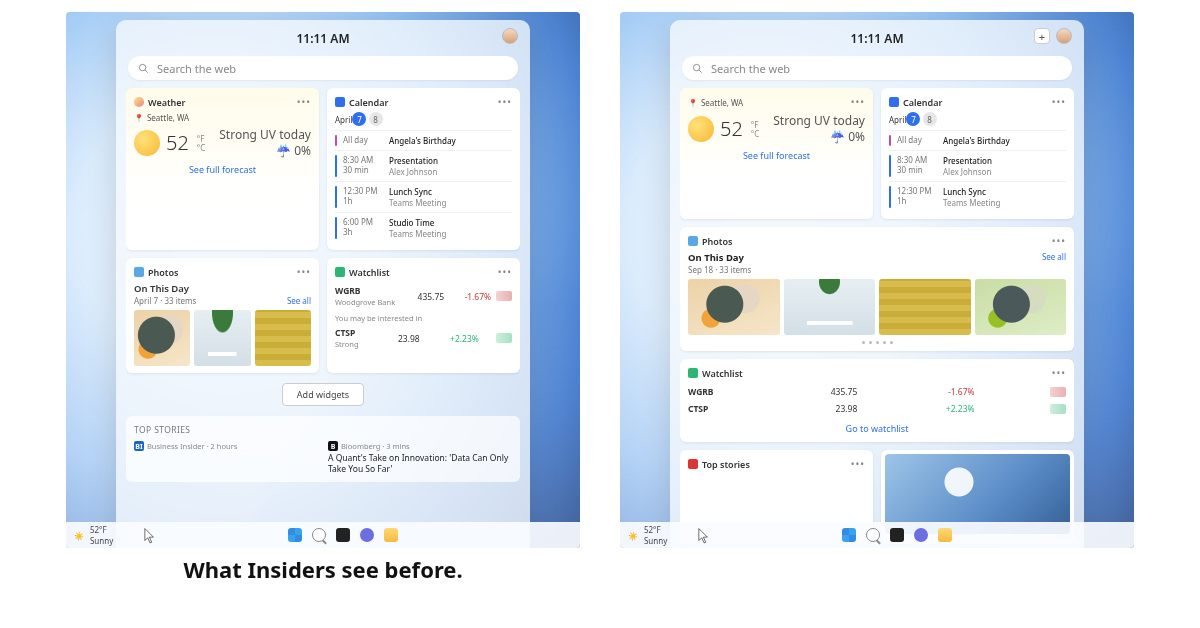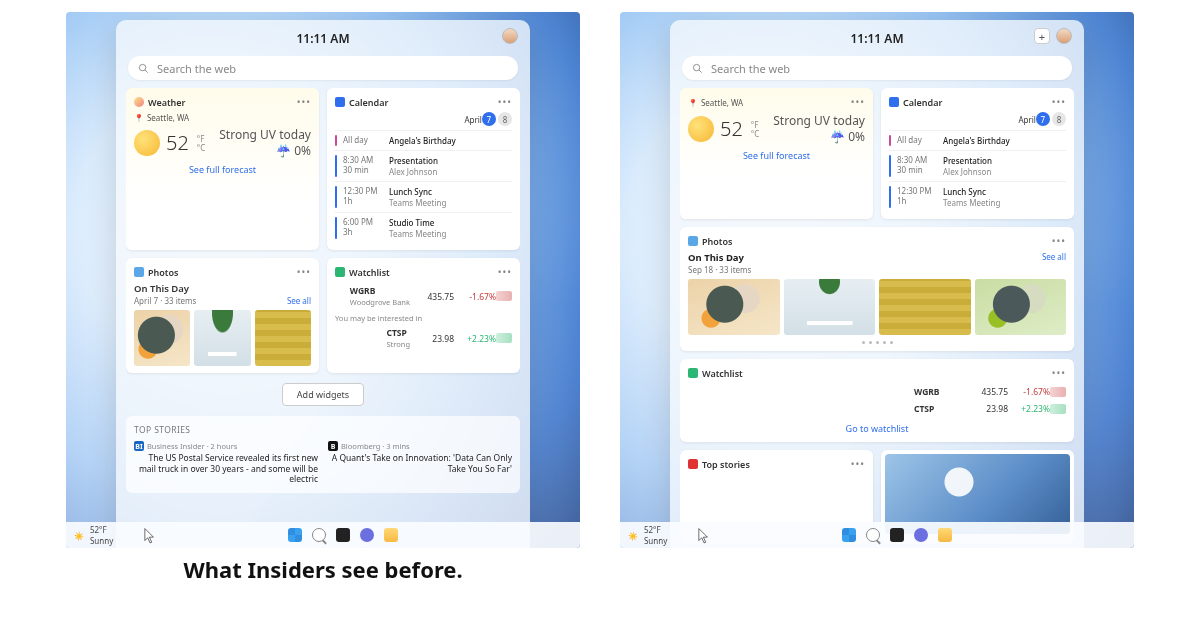"April" .calhead2 { justify-content: flex-end -> flex-start }
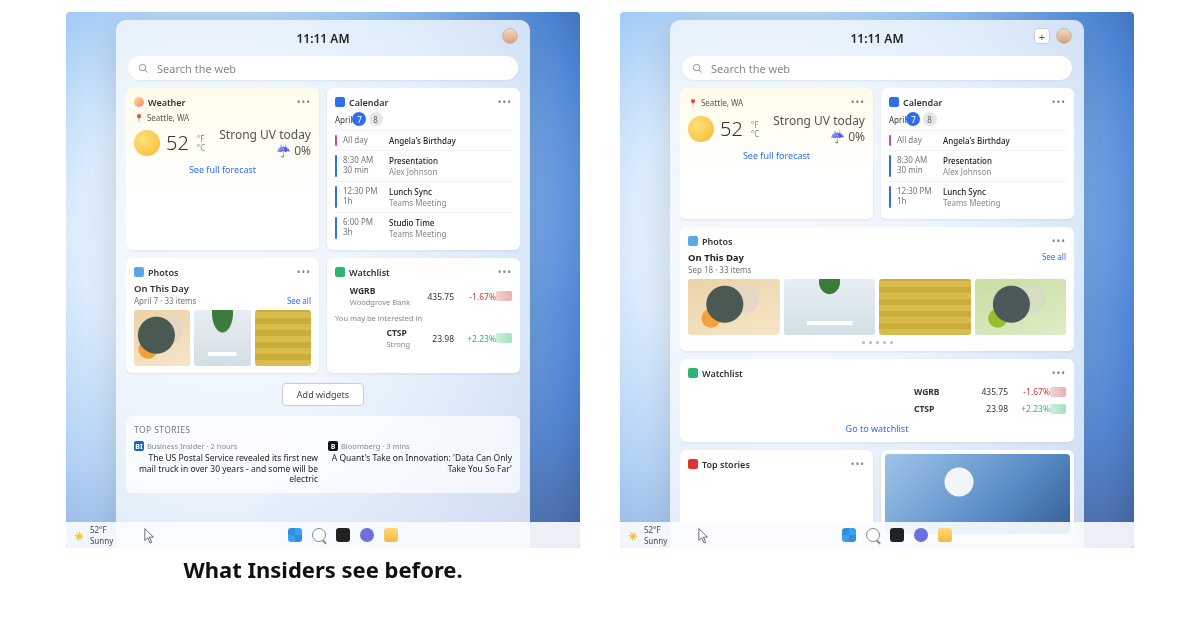"WGRB" .wl-row { justify-content: flex-end -> space-between }
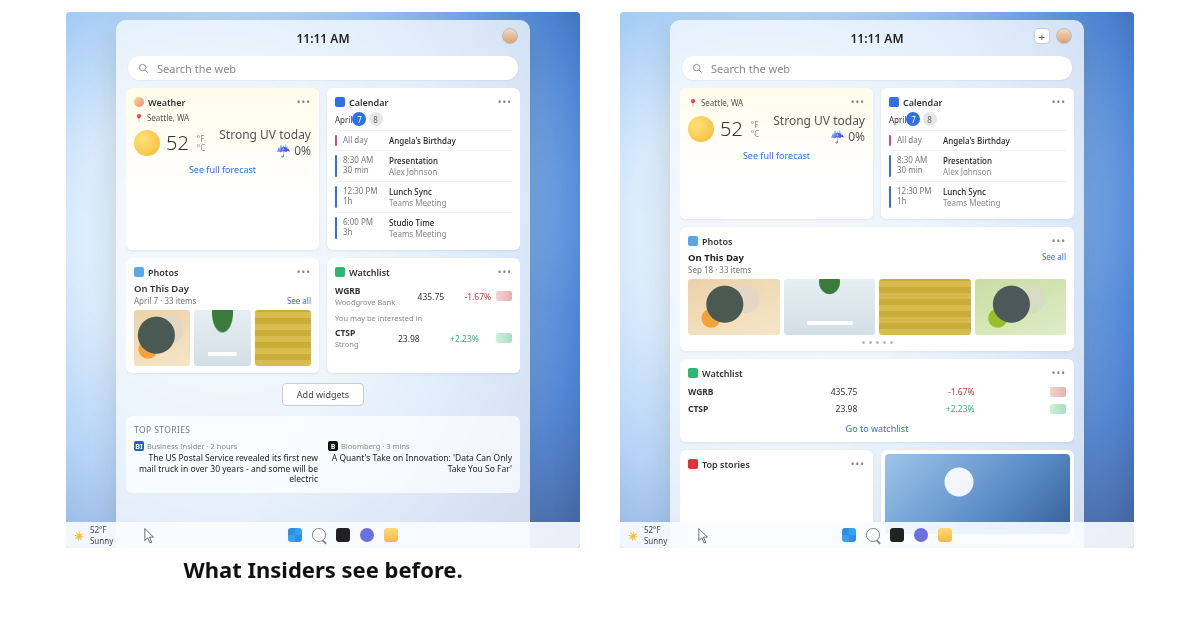"BI" .ts-item { text-align: right -> none }
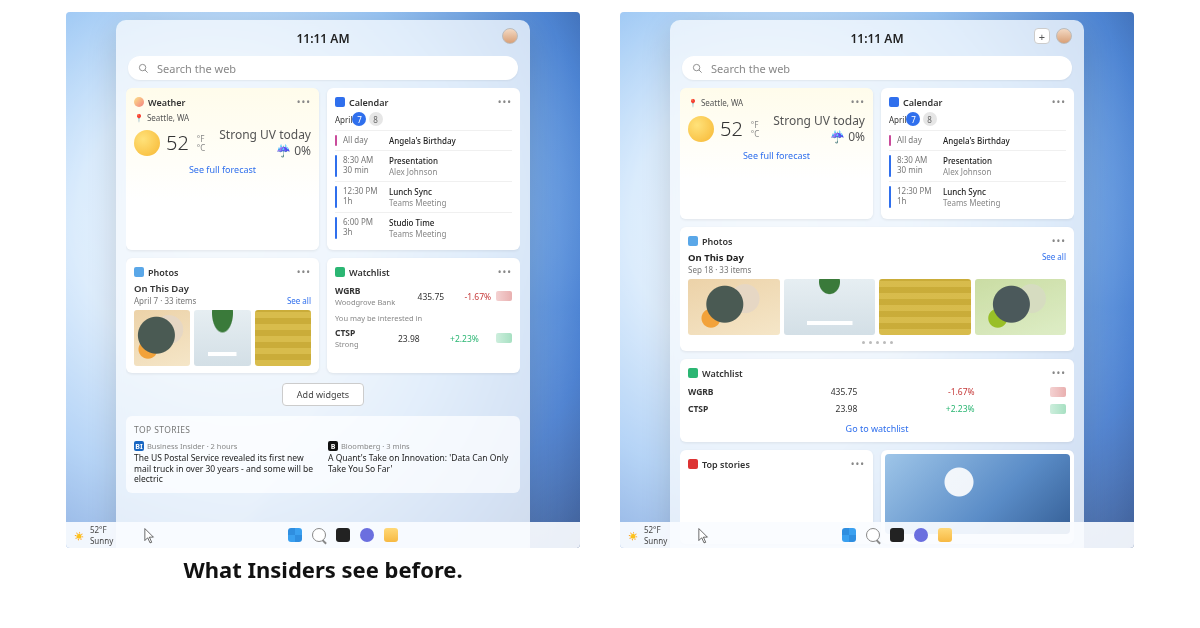"The US Postal Service revealed" div.ts-title { html: <div>The US Postal Service revealed its first new mail truck in over 30 years - and some will be electric</div> -> none }
